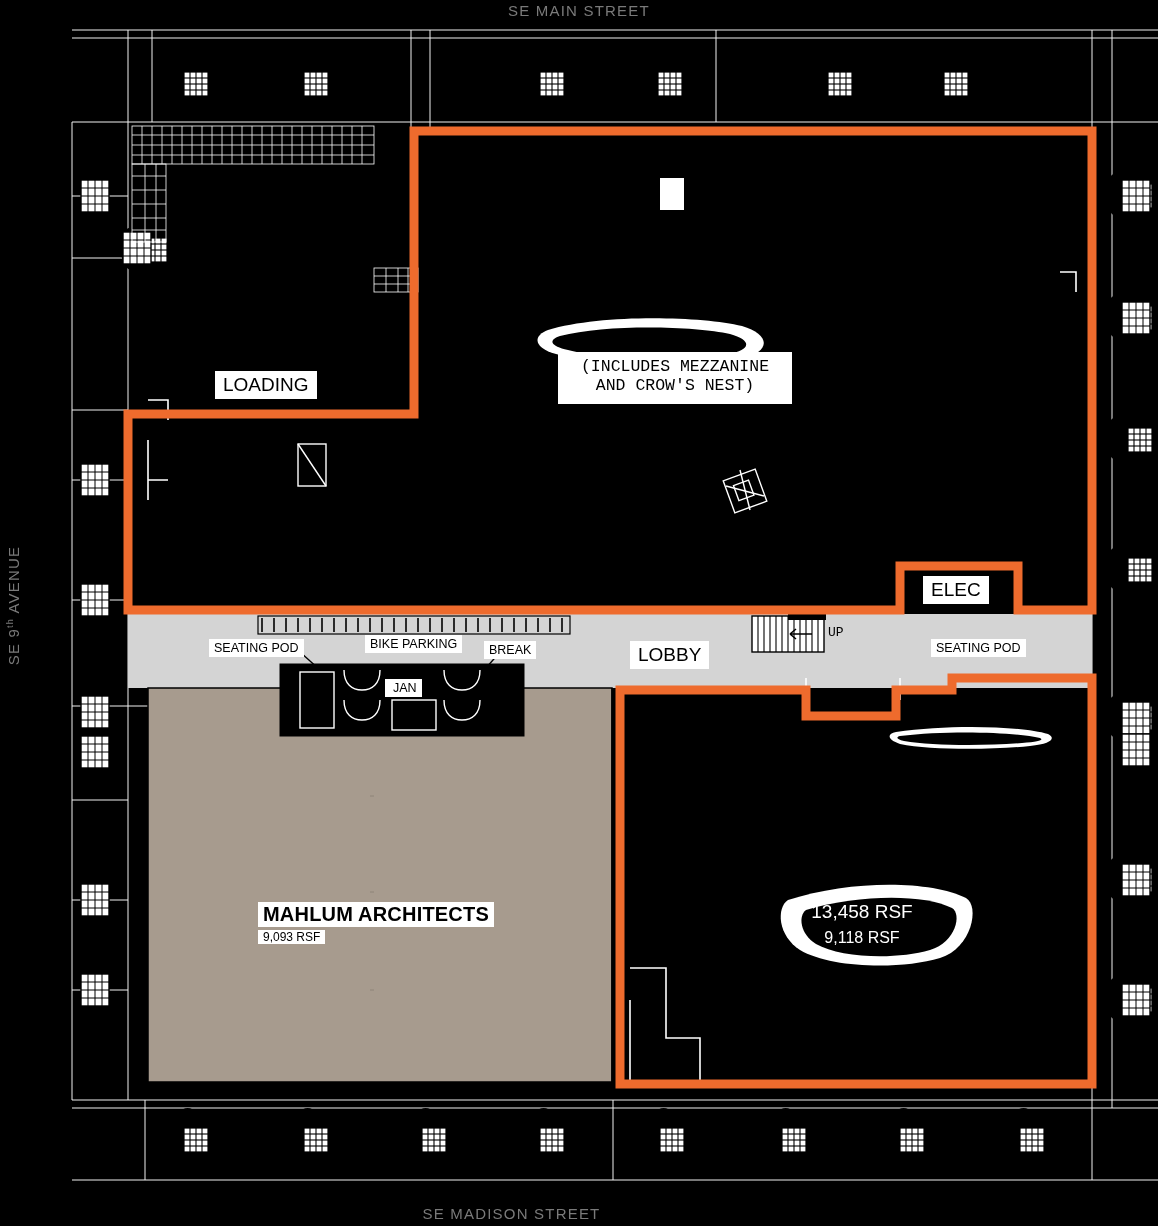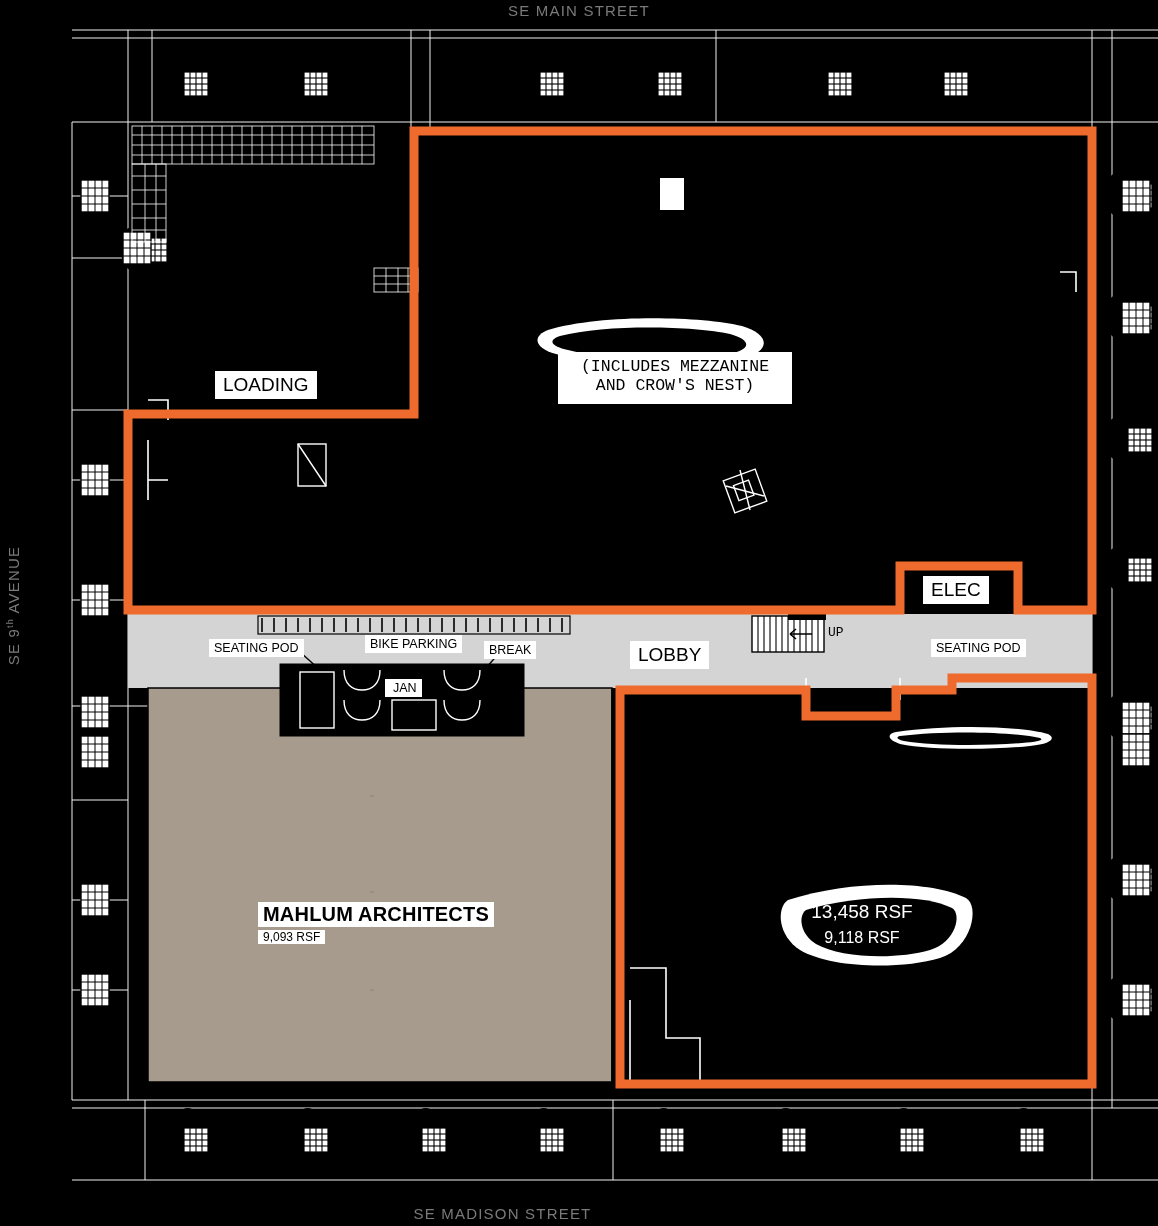"SE MADISON STREET" #street-madison { padding-left: none -> 9px }
